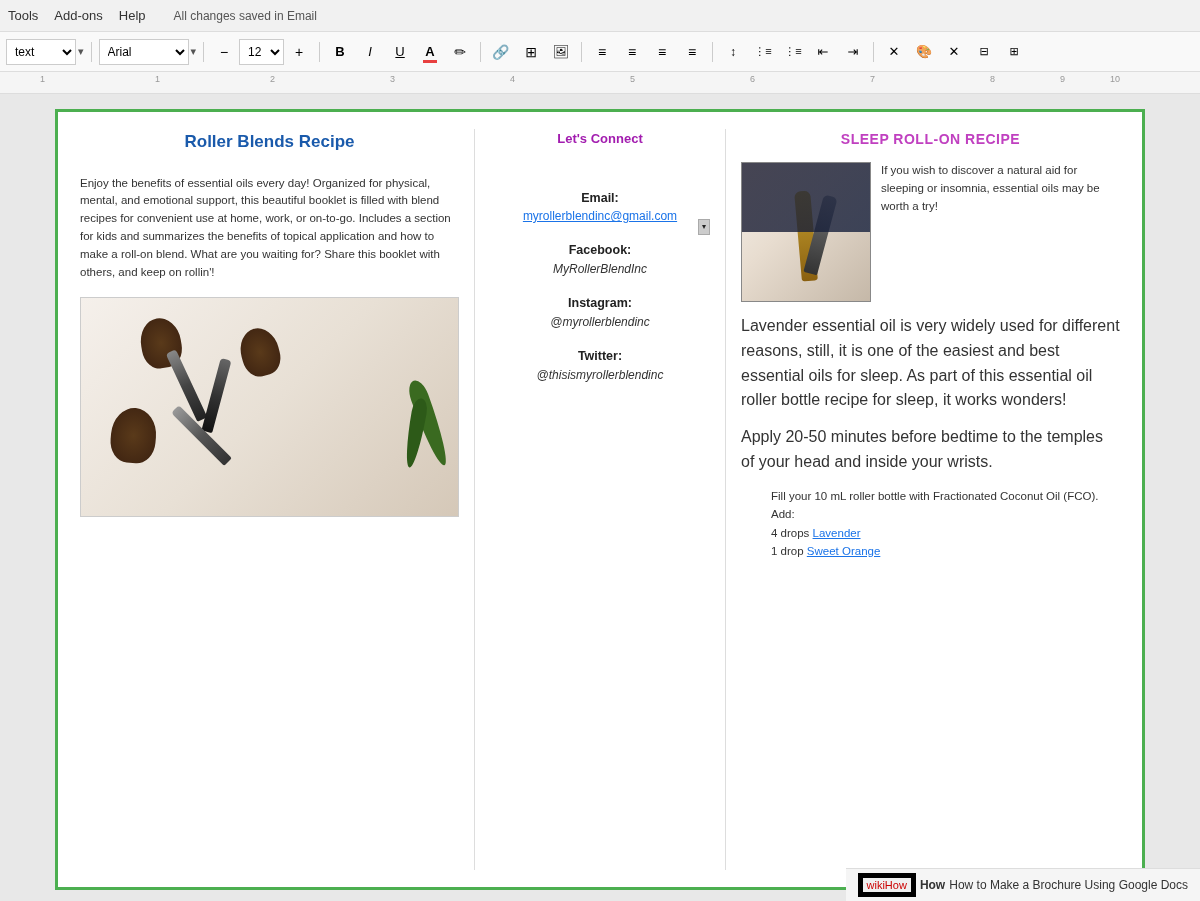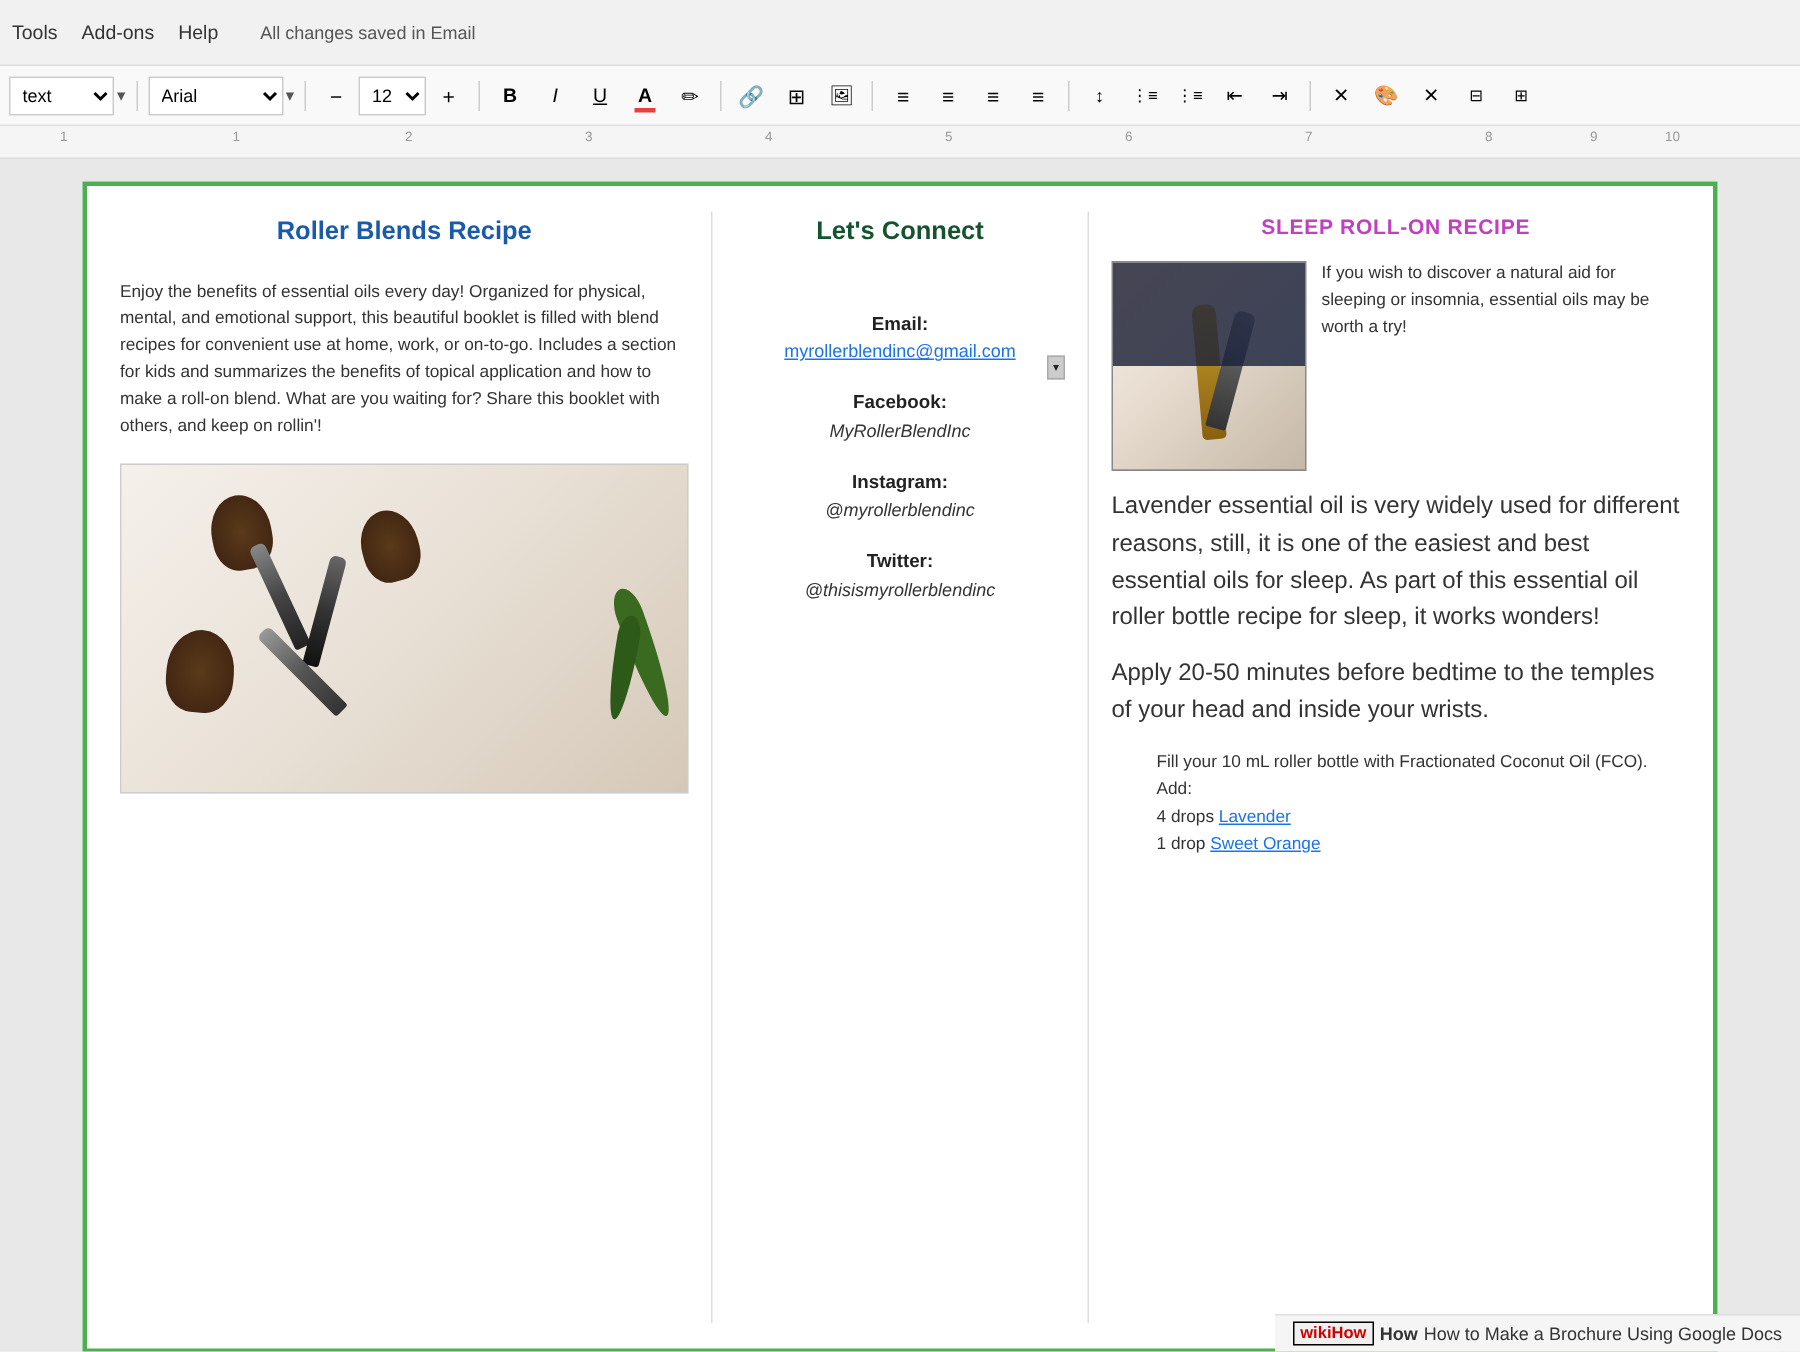"Tools" .menu-bar { height: 44px -> 32px }
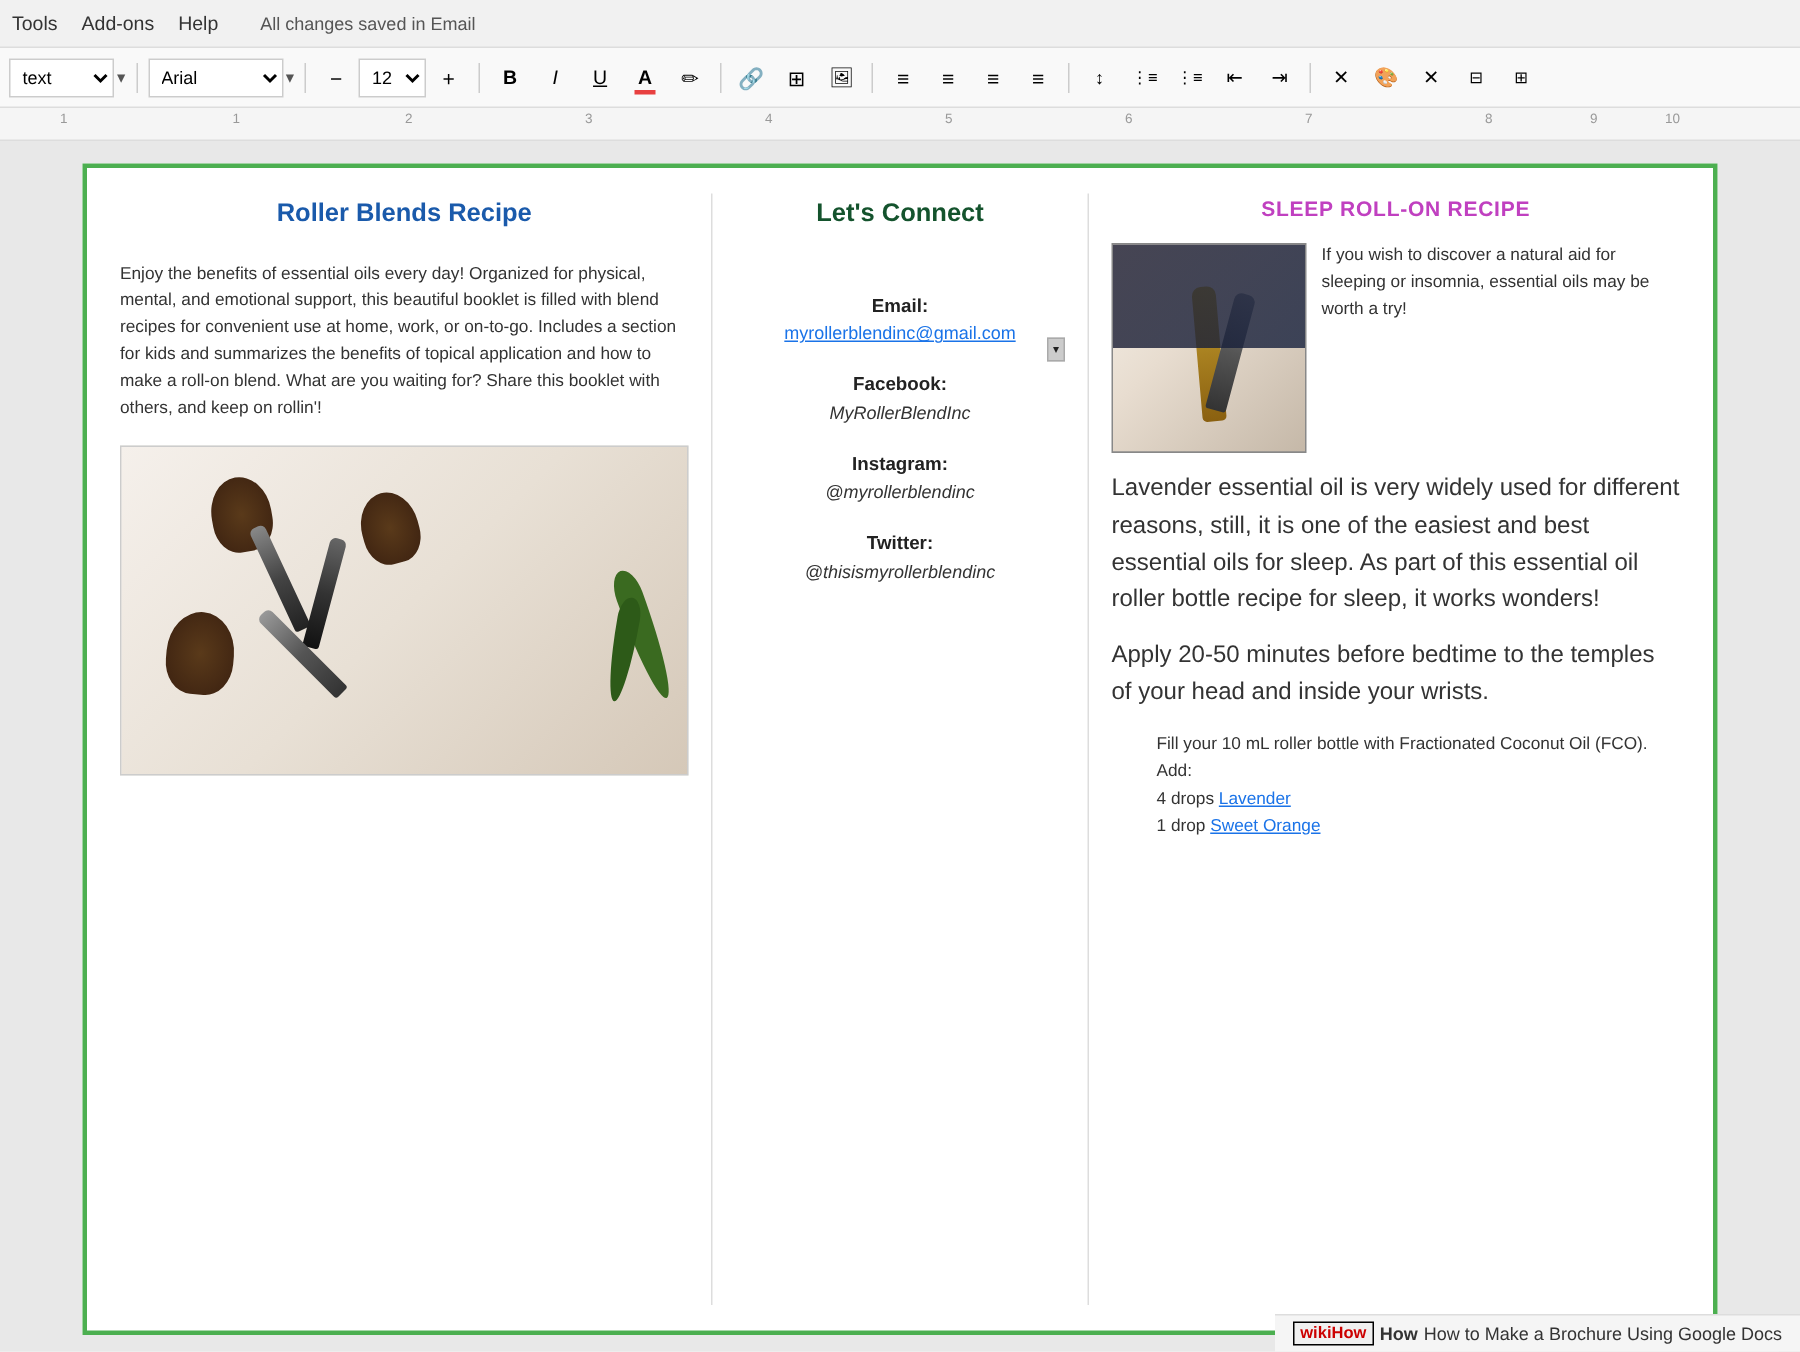"Let's Connect" .col2-title { color: #14532d -> #a21caf; font-size: 17px -> 13px }
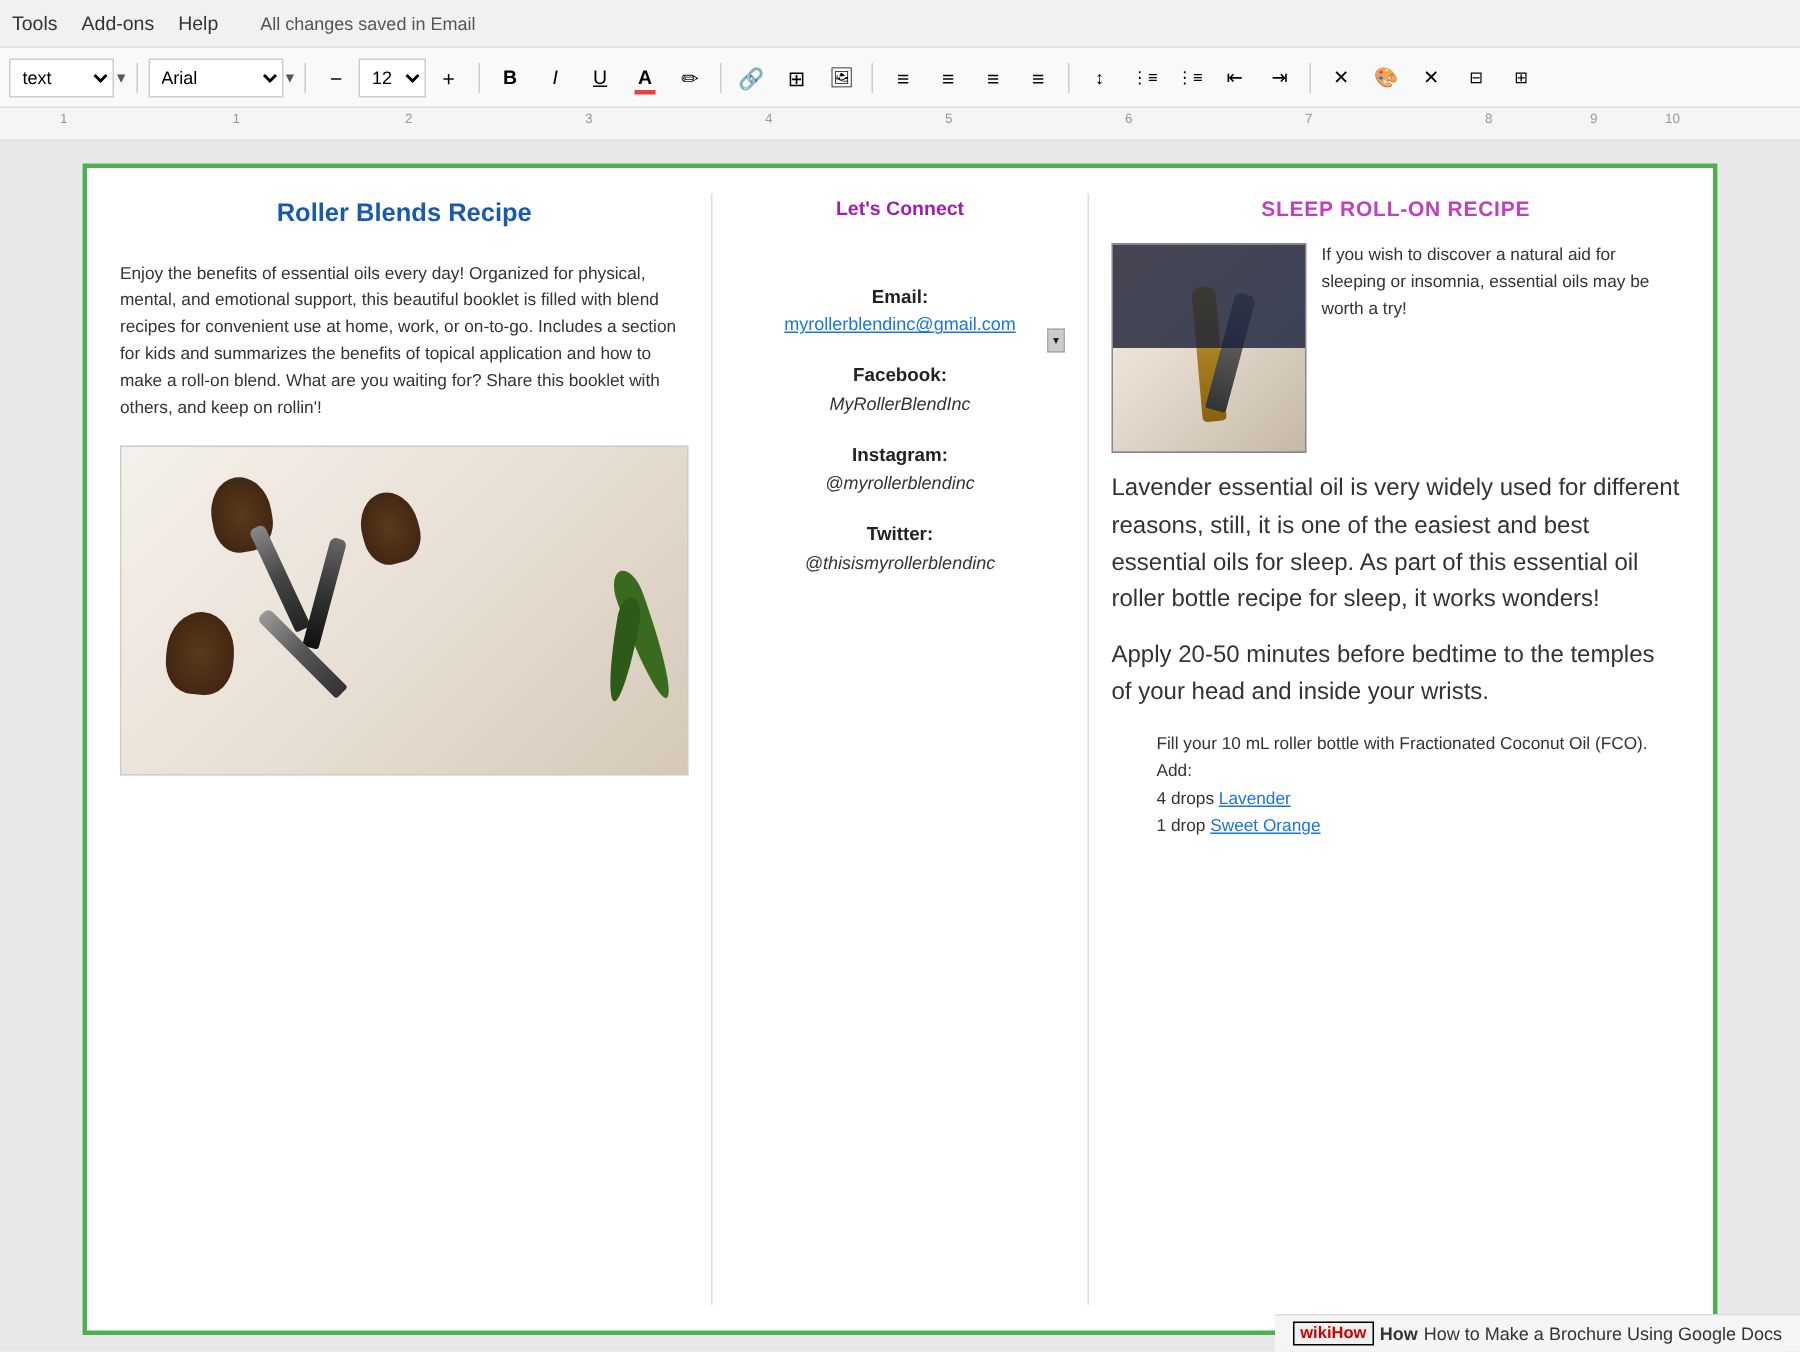"wikiHow" .wiki-logo { border: 1px solid #000000 -> 5px solid #000000; font-weight: bold -> normal }
